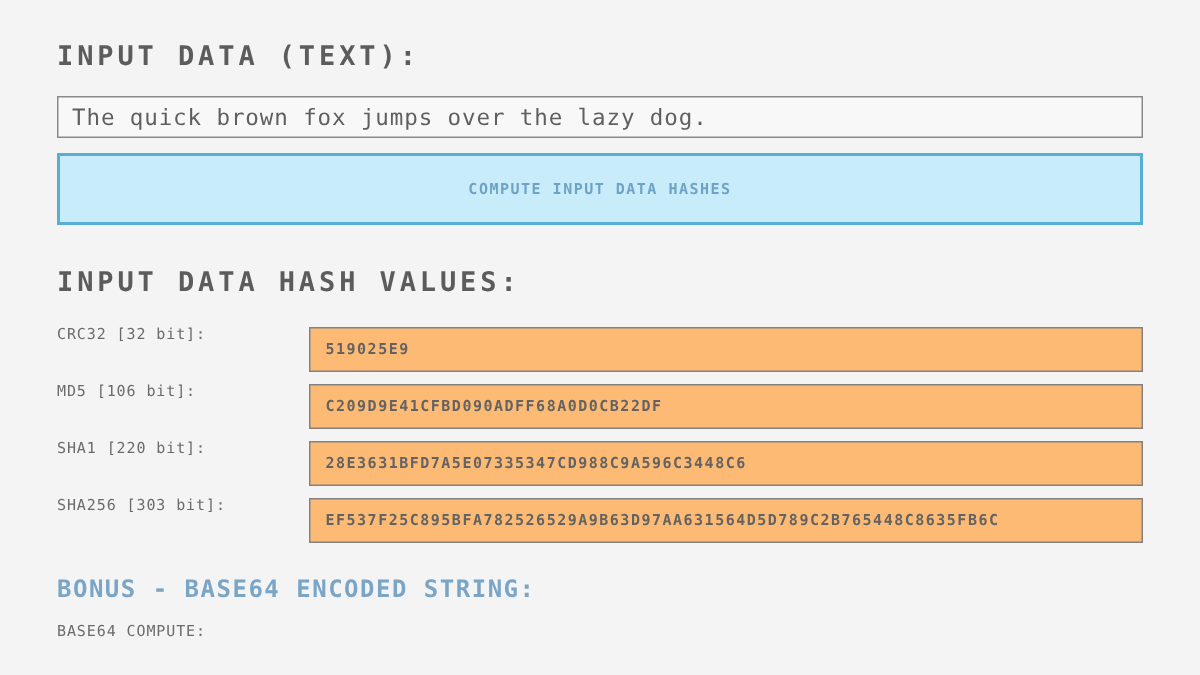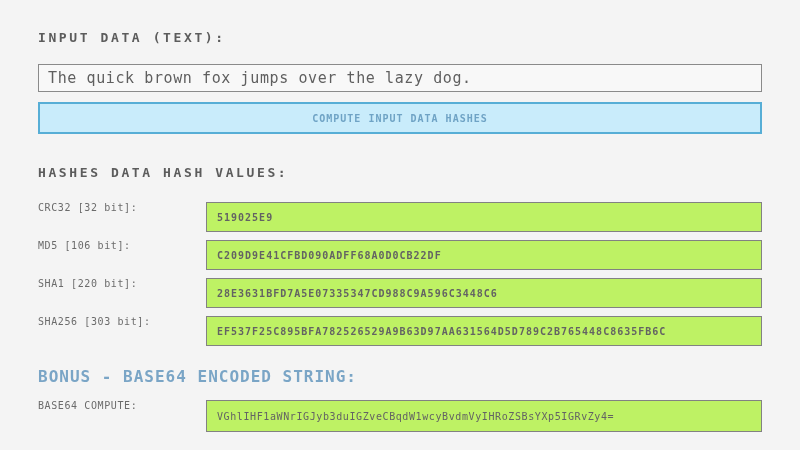"INPUT DATA (TEXT):" .section-title { font-size: 13px -> 18px }
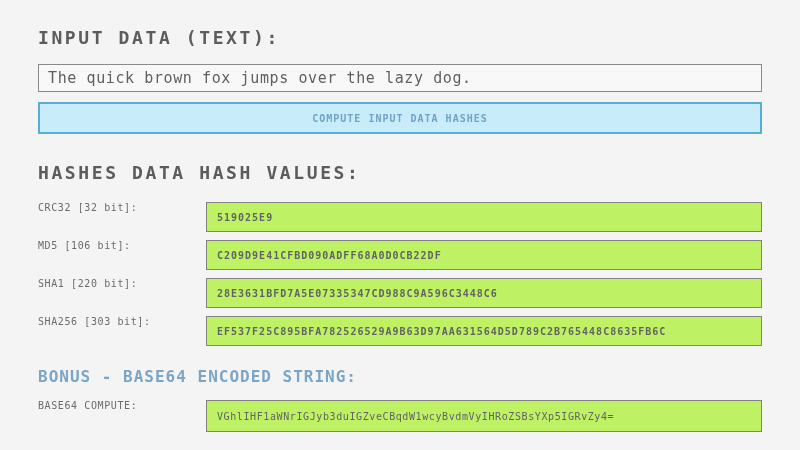"COMPUTE INPUT DATA HASHES" .compute-btn { height: 32px -> 48px }
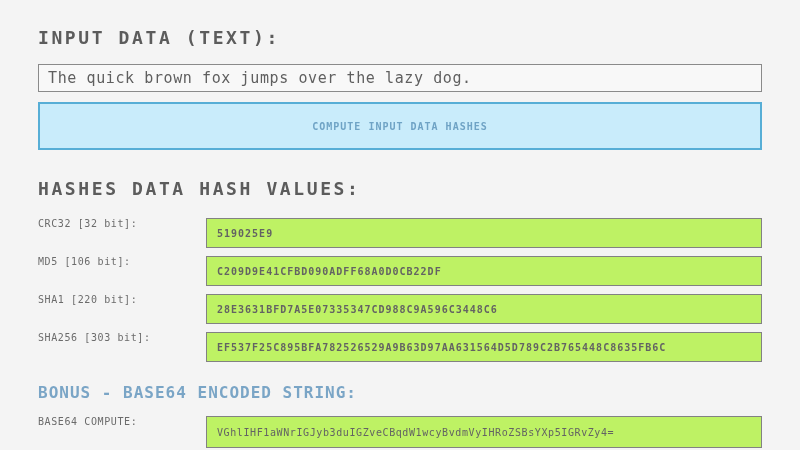"HASHES DATA HASH VALUES:" h1.section-title { text: HASHES -> INPUT }
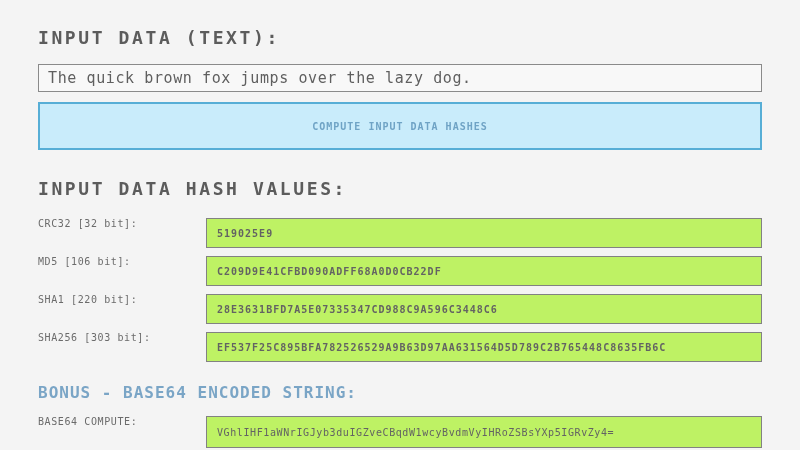"519025E9" .hash-value { background: #bef264 -> #fdba74 }
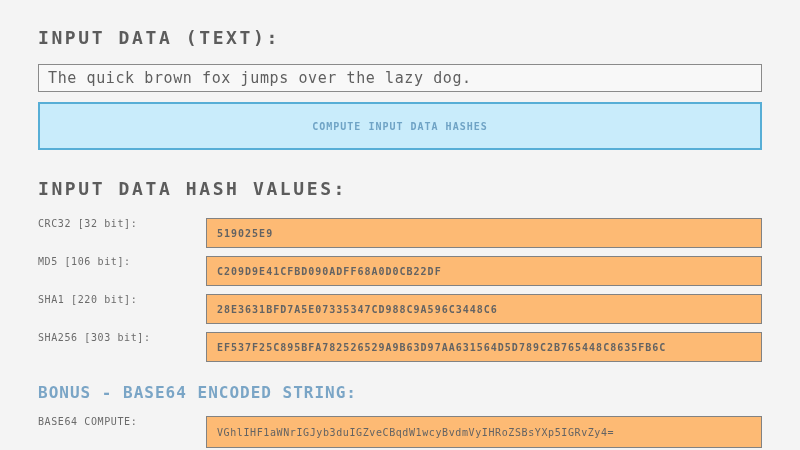"VGhlIHF1aWNrIGJyb3duIGZveCBqdW1wcyBvdmVy" input.hash-value { html: <input> -> none }
